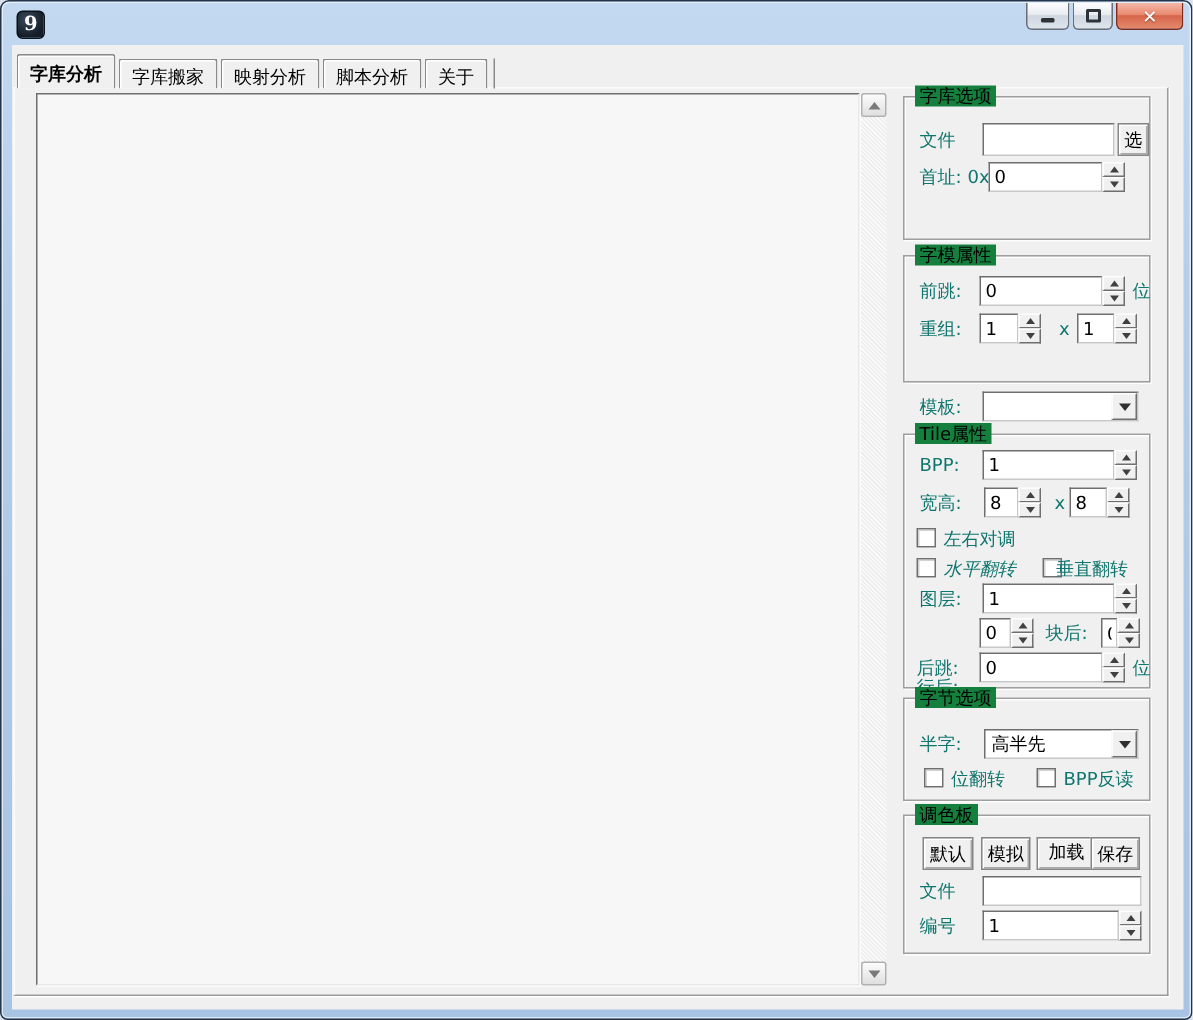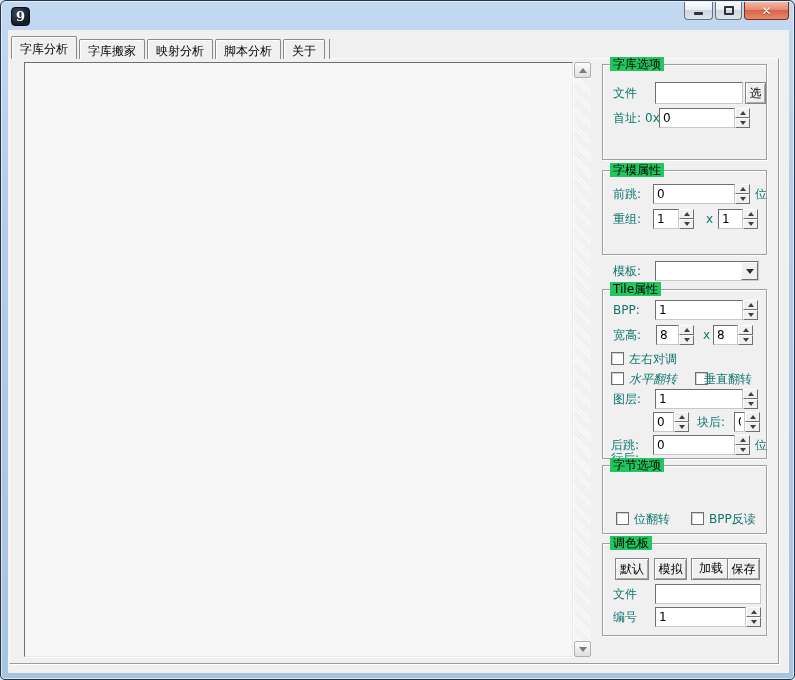"字库分析" .tab.active { font-weight: none -> bold }
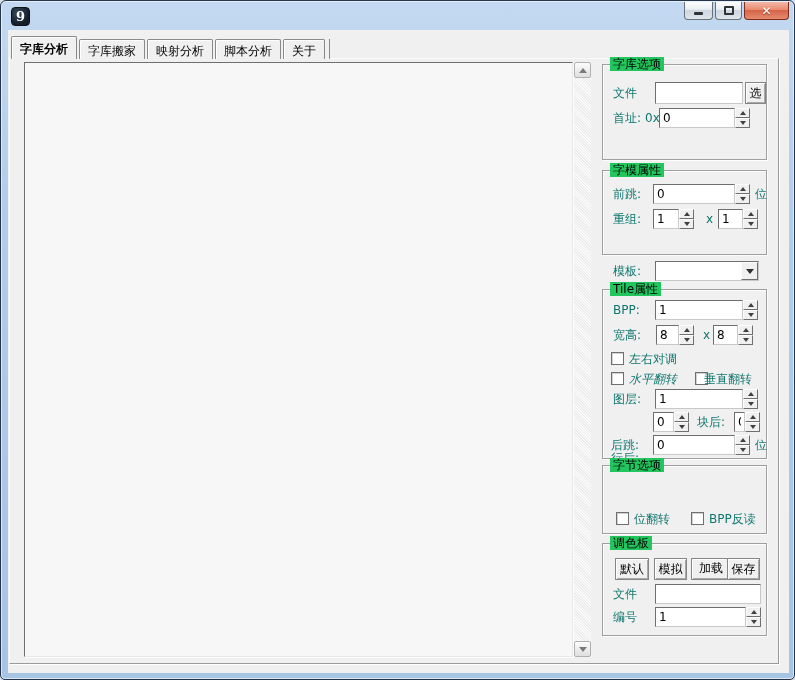"字库选项" .legend { background: #22c55e -> #15803d }
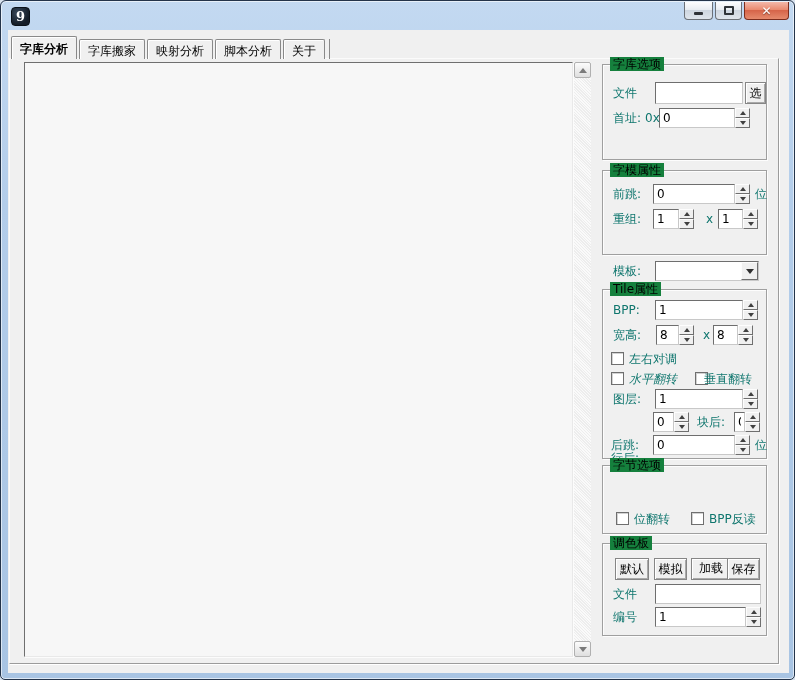"半字:" div.row { html: none -> <div> <span>半字:</span> <div> <span>高半先</span> <span> <span></span> </span> </div> </div> }
